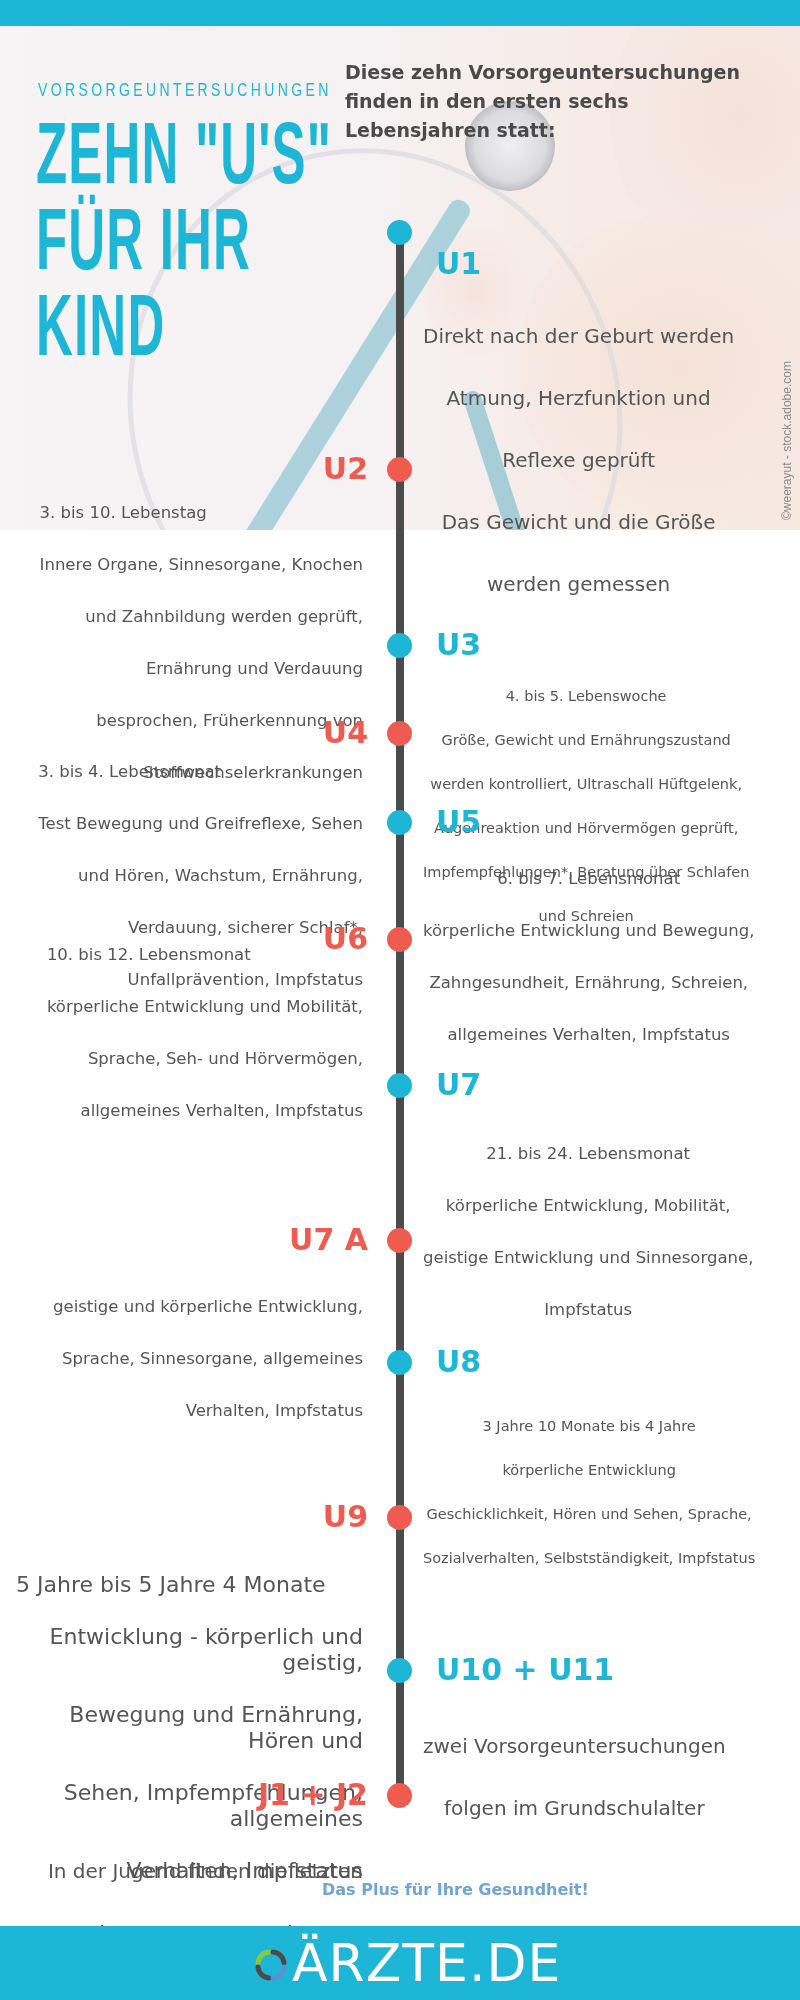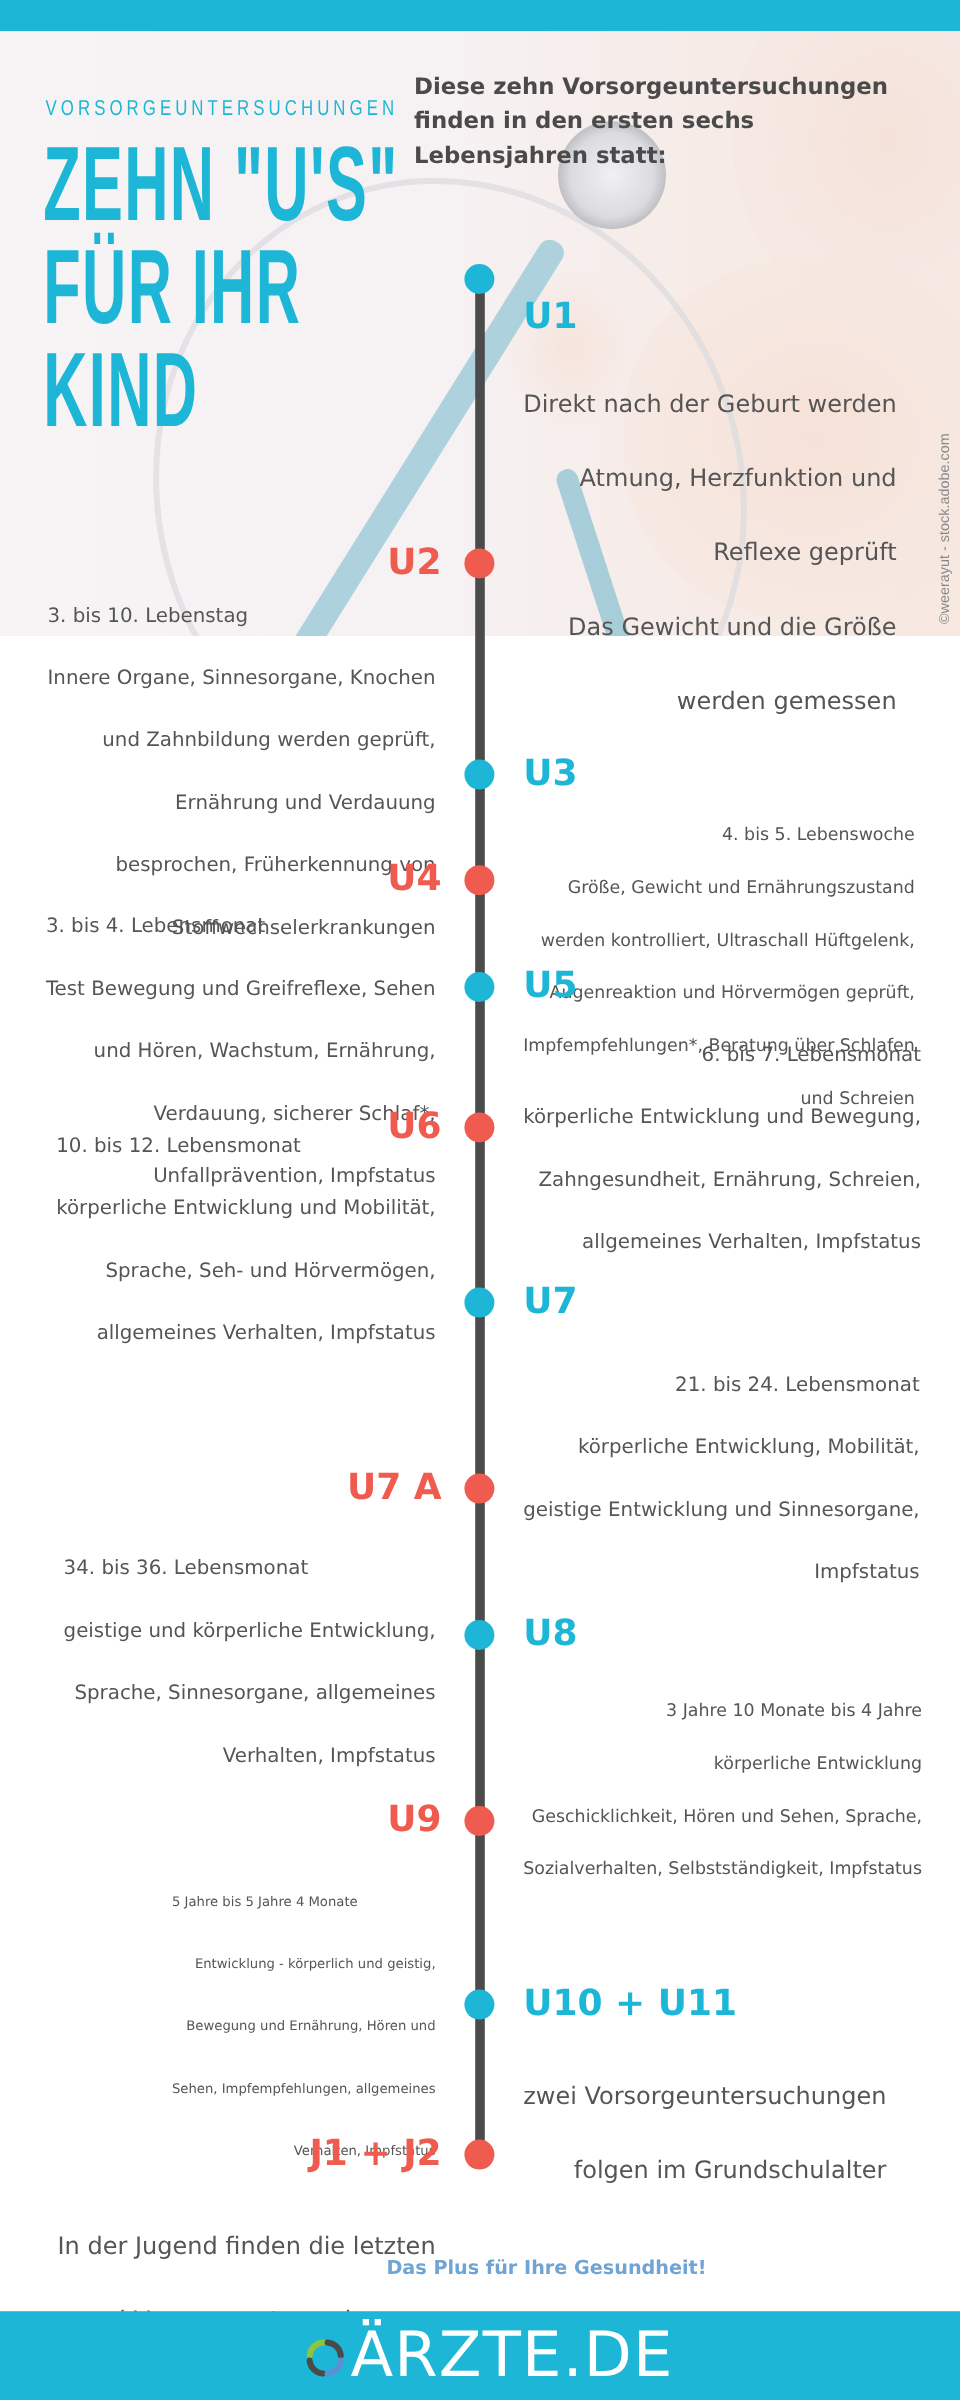"Direkt nach der Geburt werden" .desc.right { left: 436px -> 423px; text-align: right -> center }
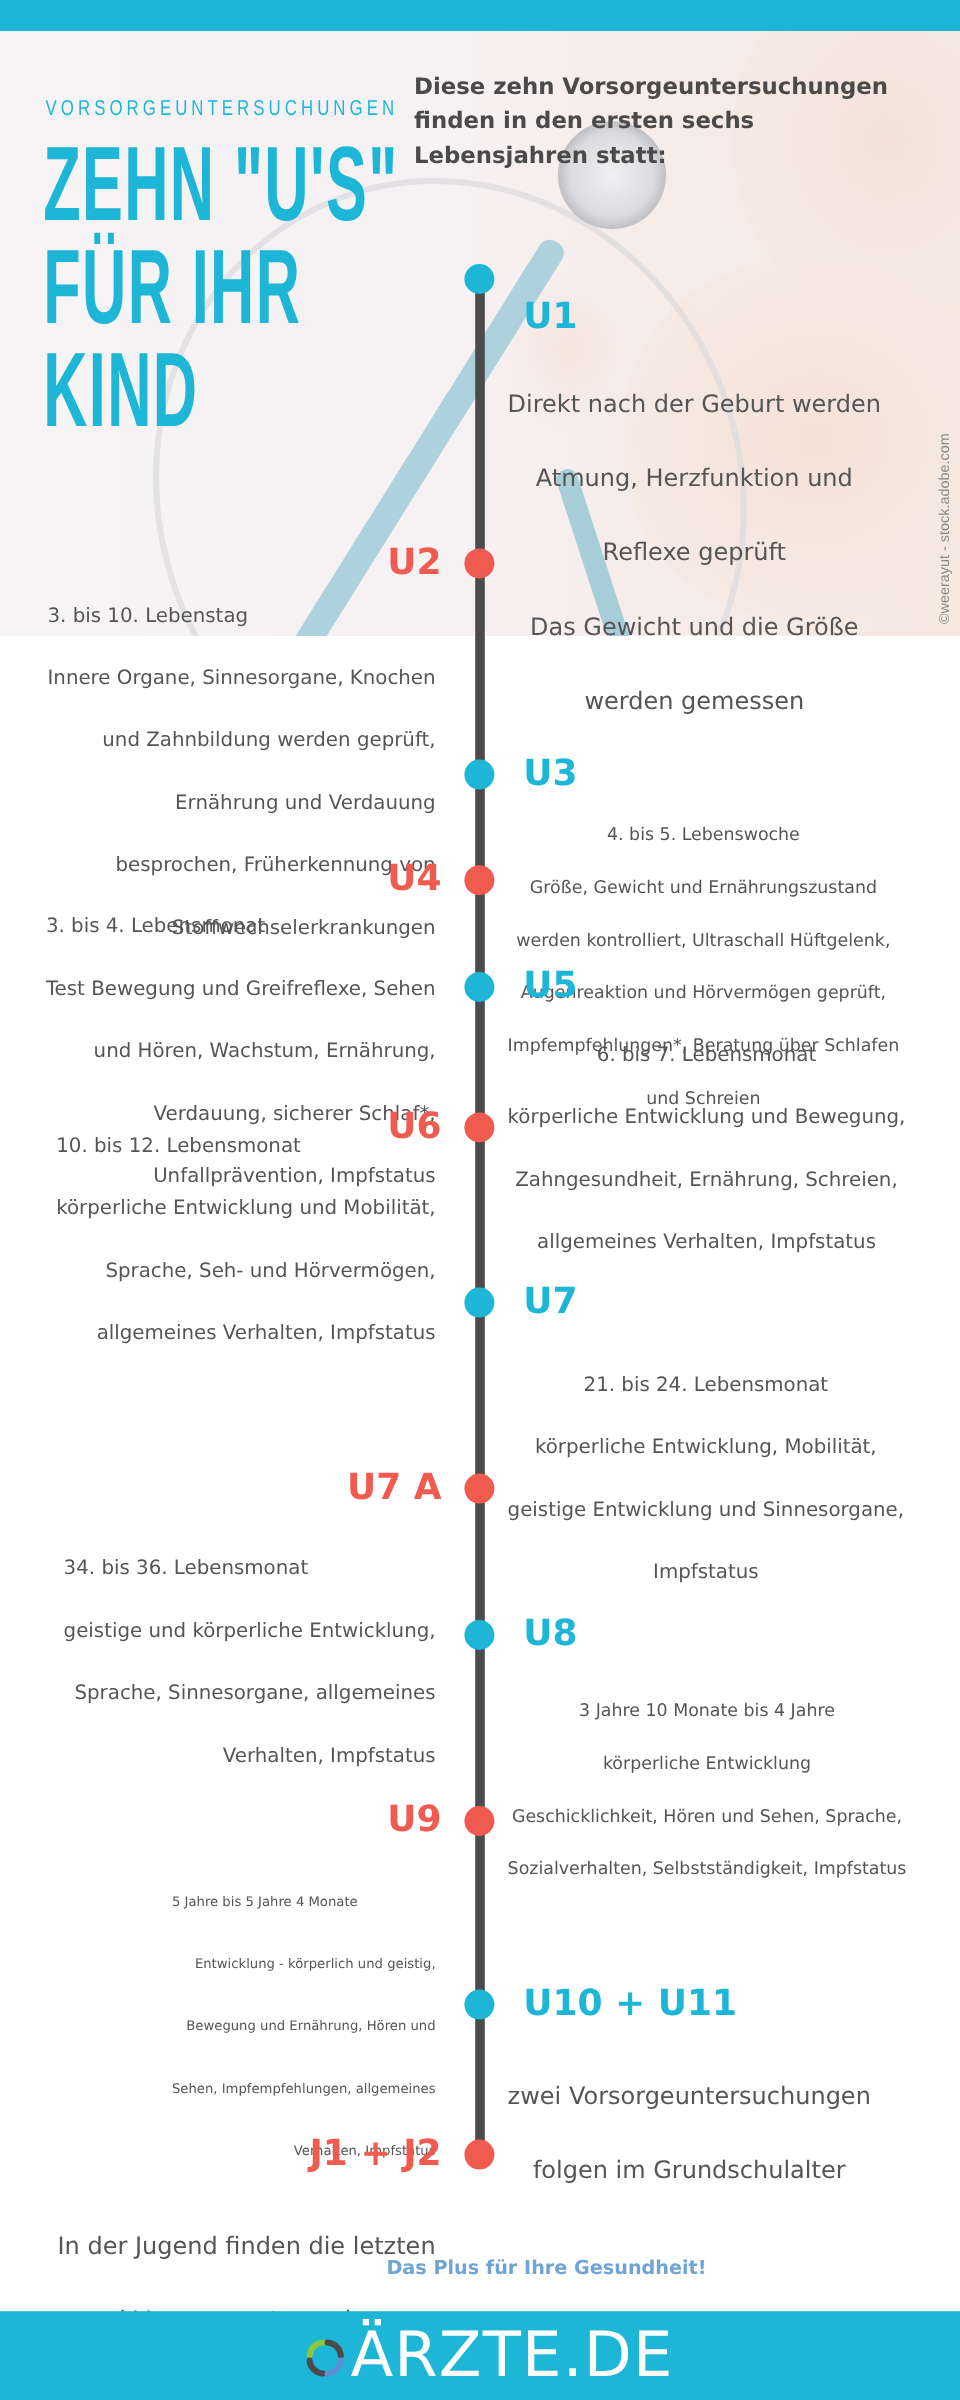"34. bis 36. Lebensmonat" div { html: <div>34. bis 36. Lebensmonat</div> -> none }
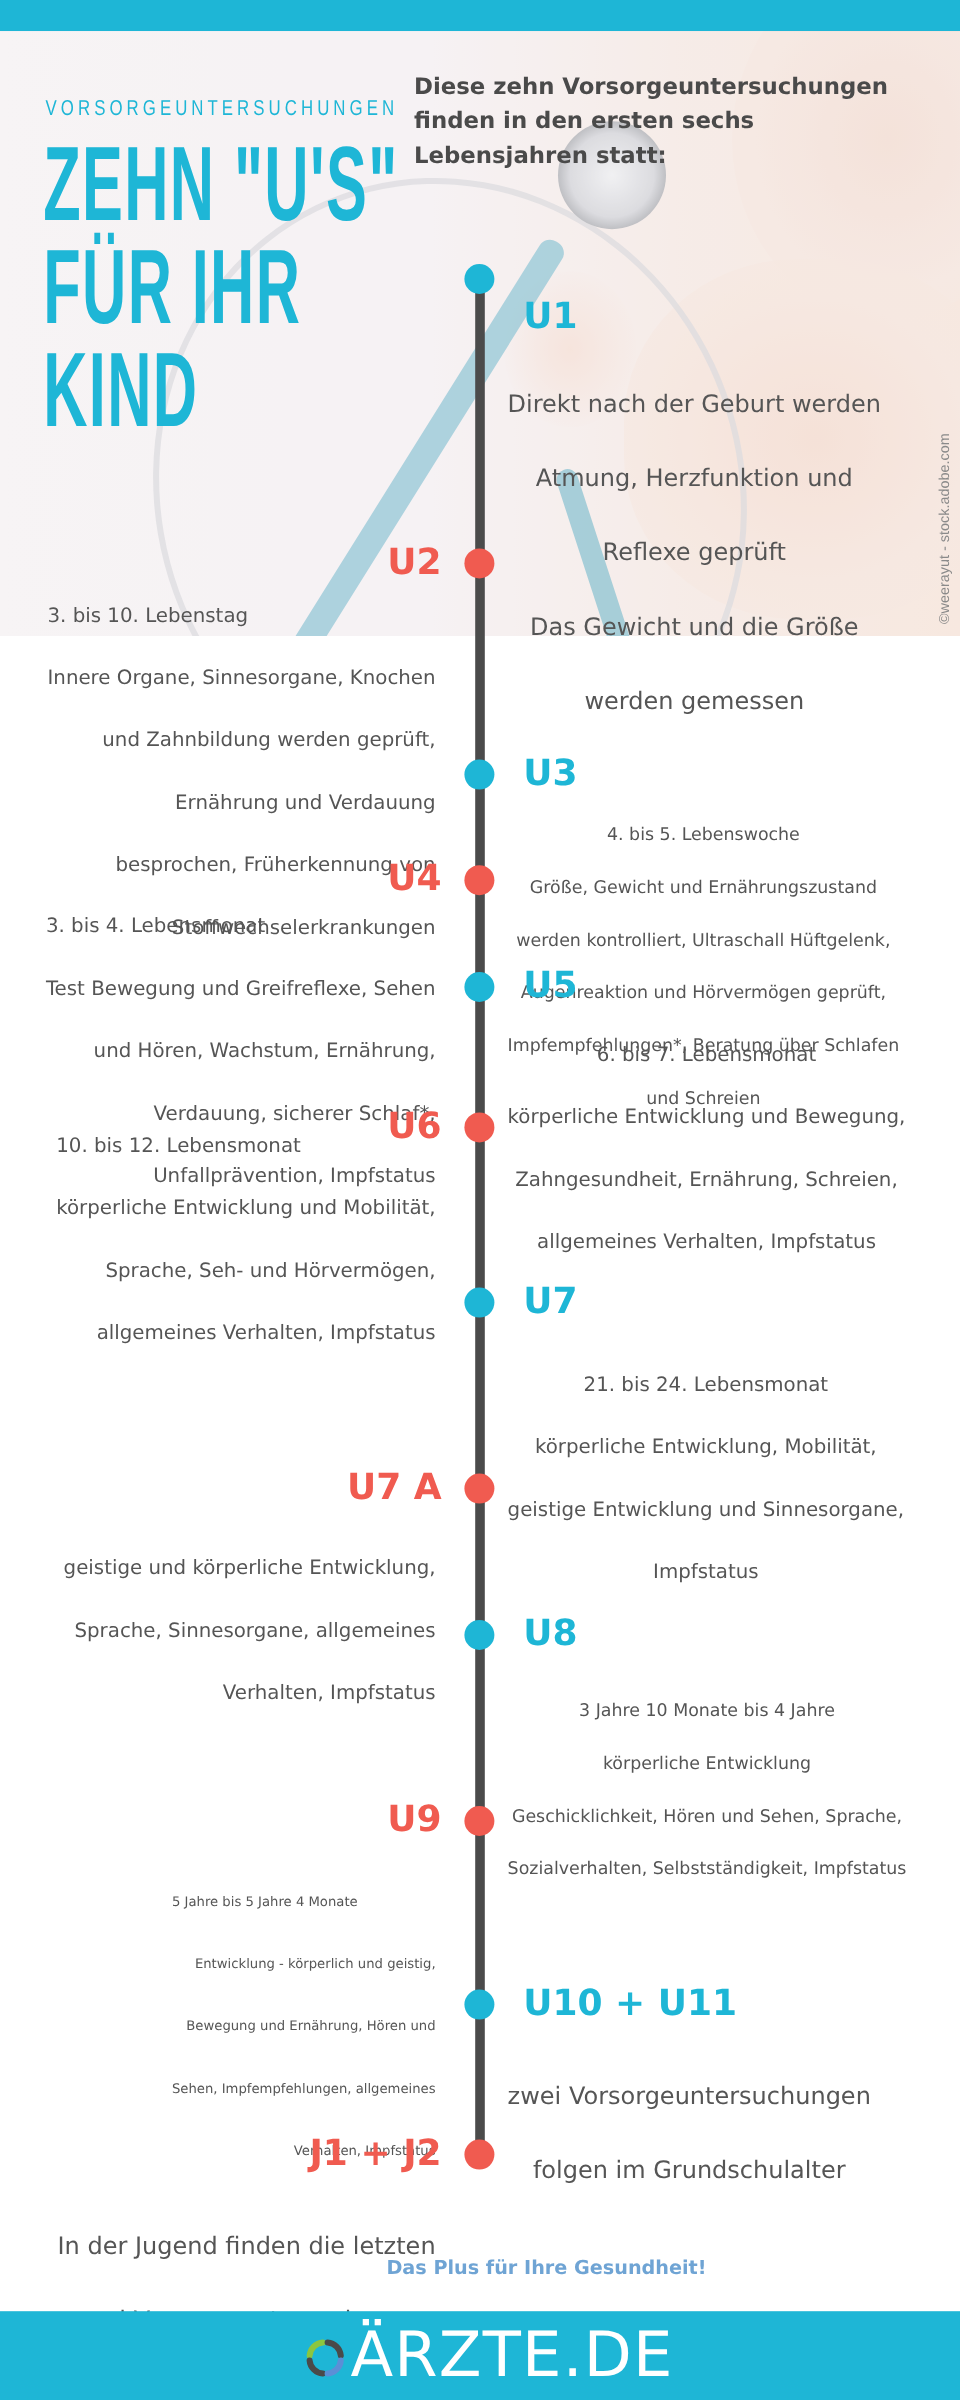"5 Jahre bis 5 Jahre" div.desc { font-size: 11px -> 22px; margin-left: none -> 16px }
